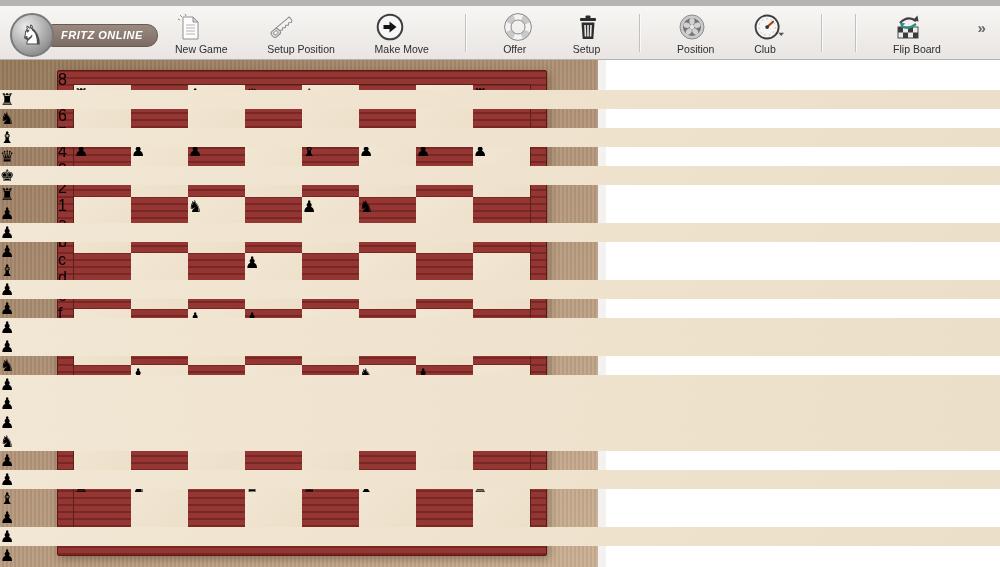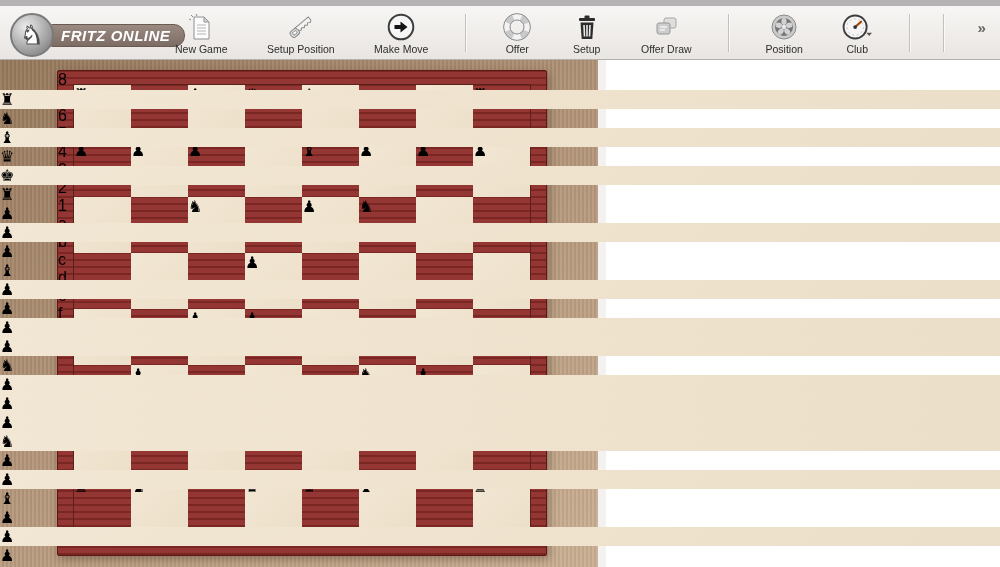"FRITZ ONLINE" .logo-badge { font-size: 15px -> 11px }
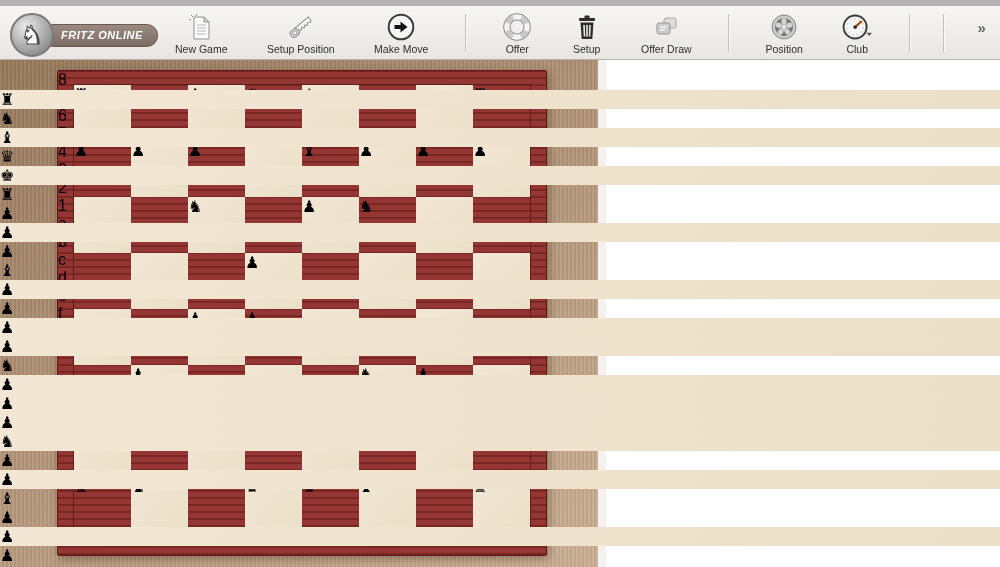"New Game" .tb-item { align-items: center -> none }
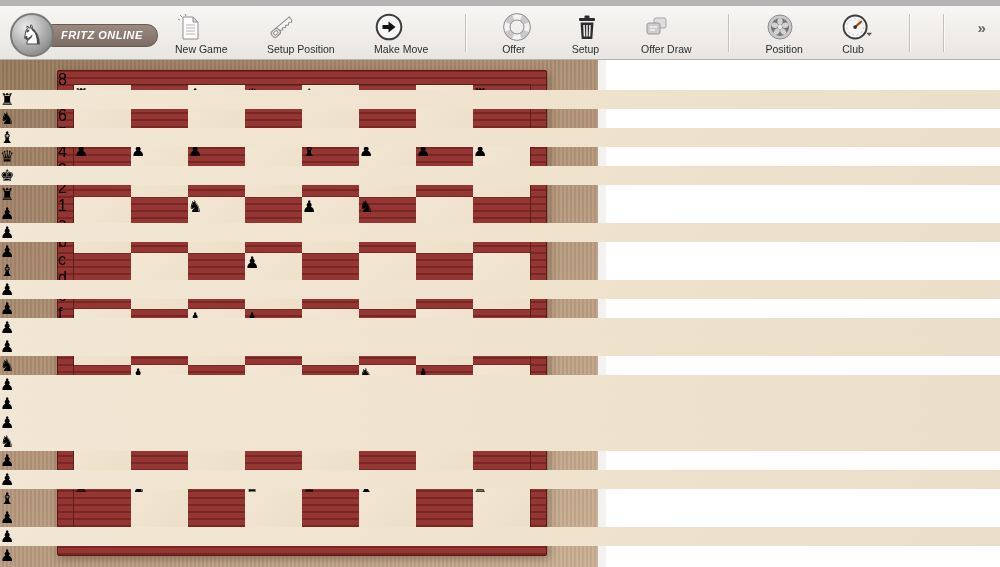"Offer Draw" div.tb-item { html: <div> <span> <svg> <rect></rect> <rect></rect> <path></path> </svg> </span> <span>Offer Draw</span> </div> -> none }
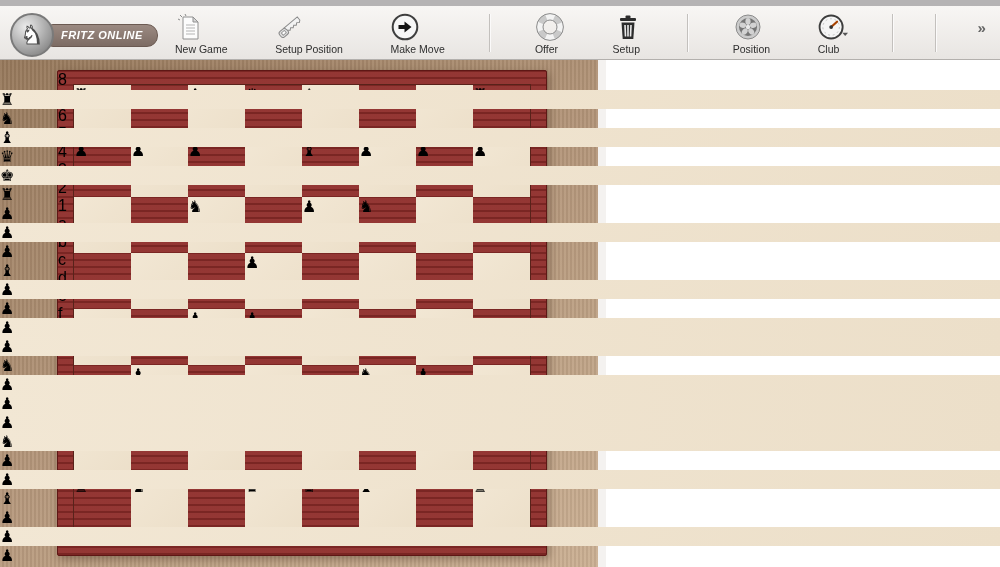"Flip Board" div.tb-item { html: none -> <div> <span> <svg> <rect></rect> <g> <rect></rect> <rect></rect> <rect></rect> <rect></rect> </g> <path></path> <path></path> <path></path> <path></path> </svg> </span> <span>Flip Board</span> </div> }
